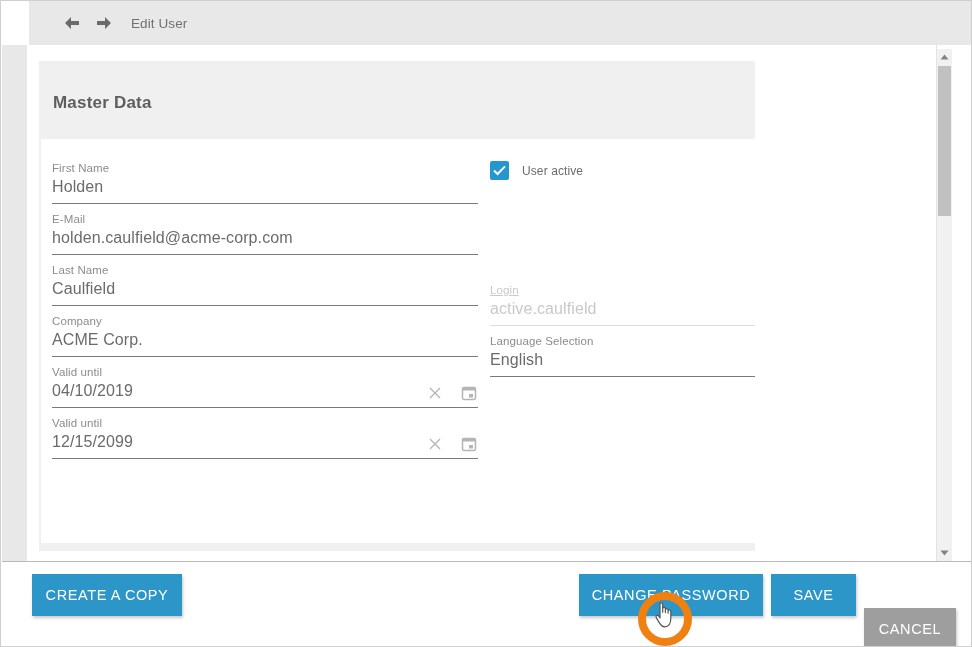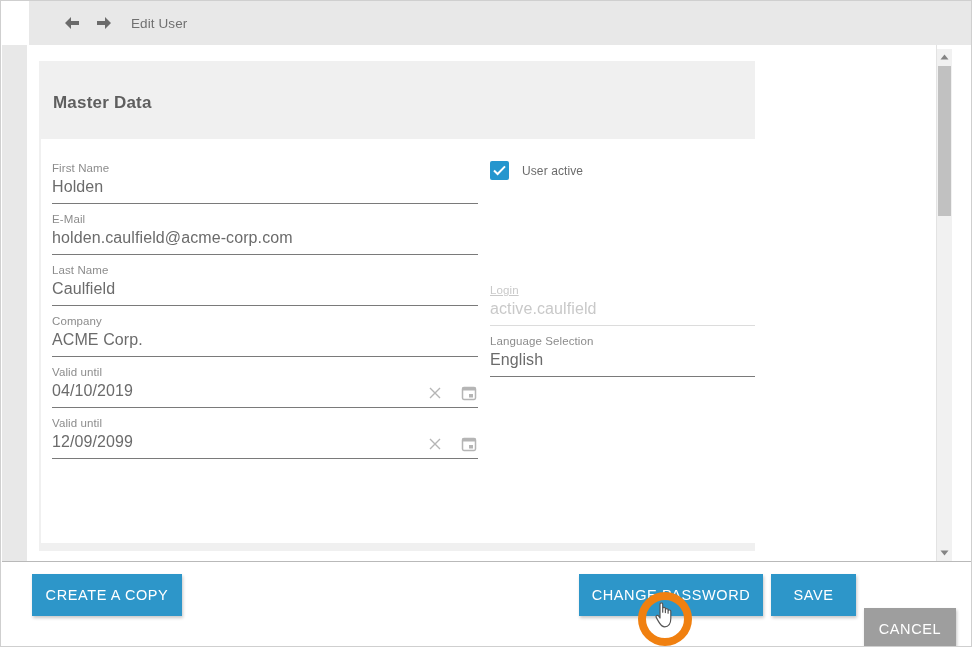"12/09/2099" div.f-value { text: 12/09/2099 -> 12/15/2099 }
